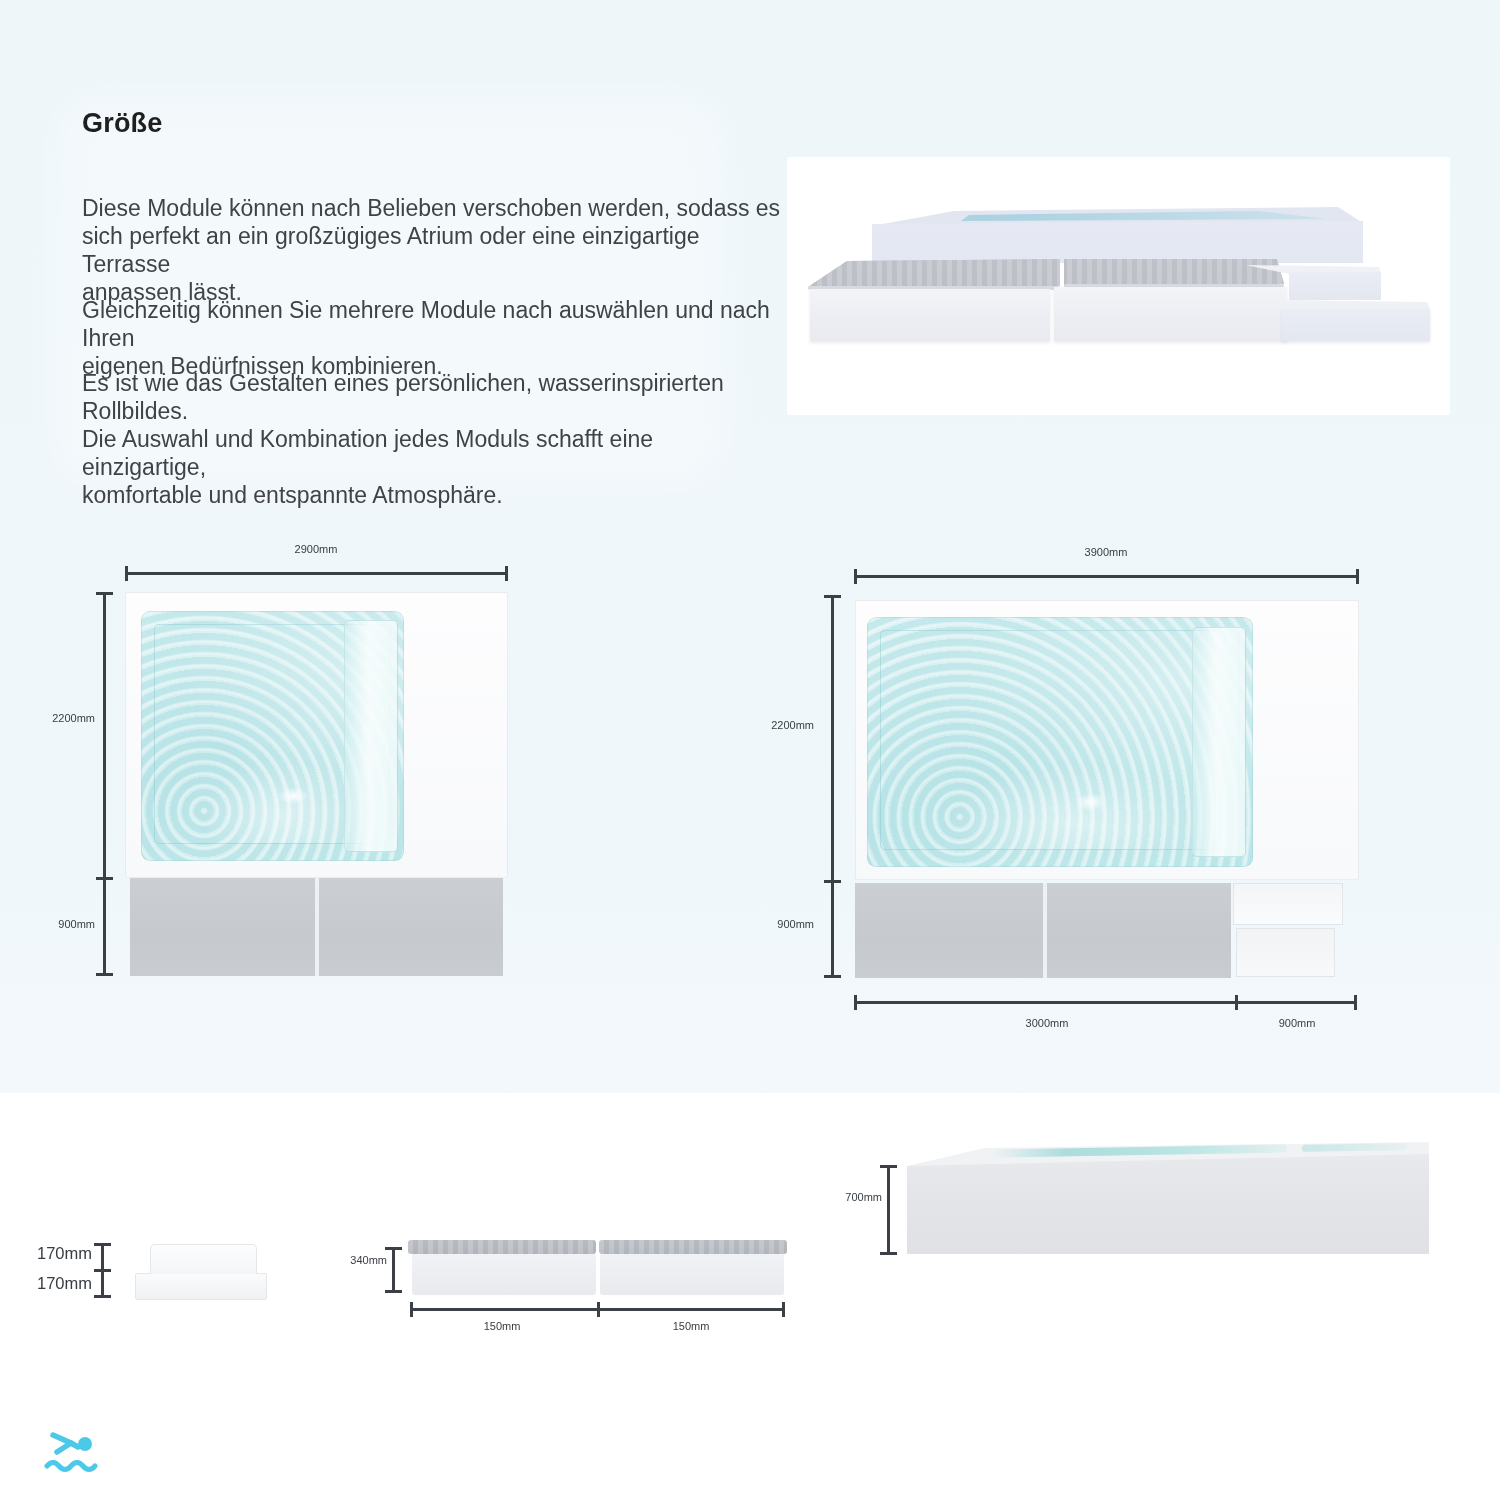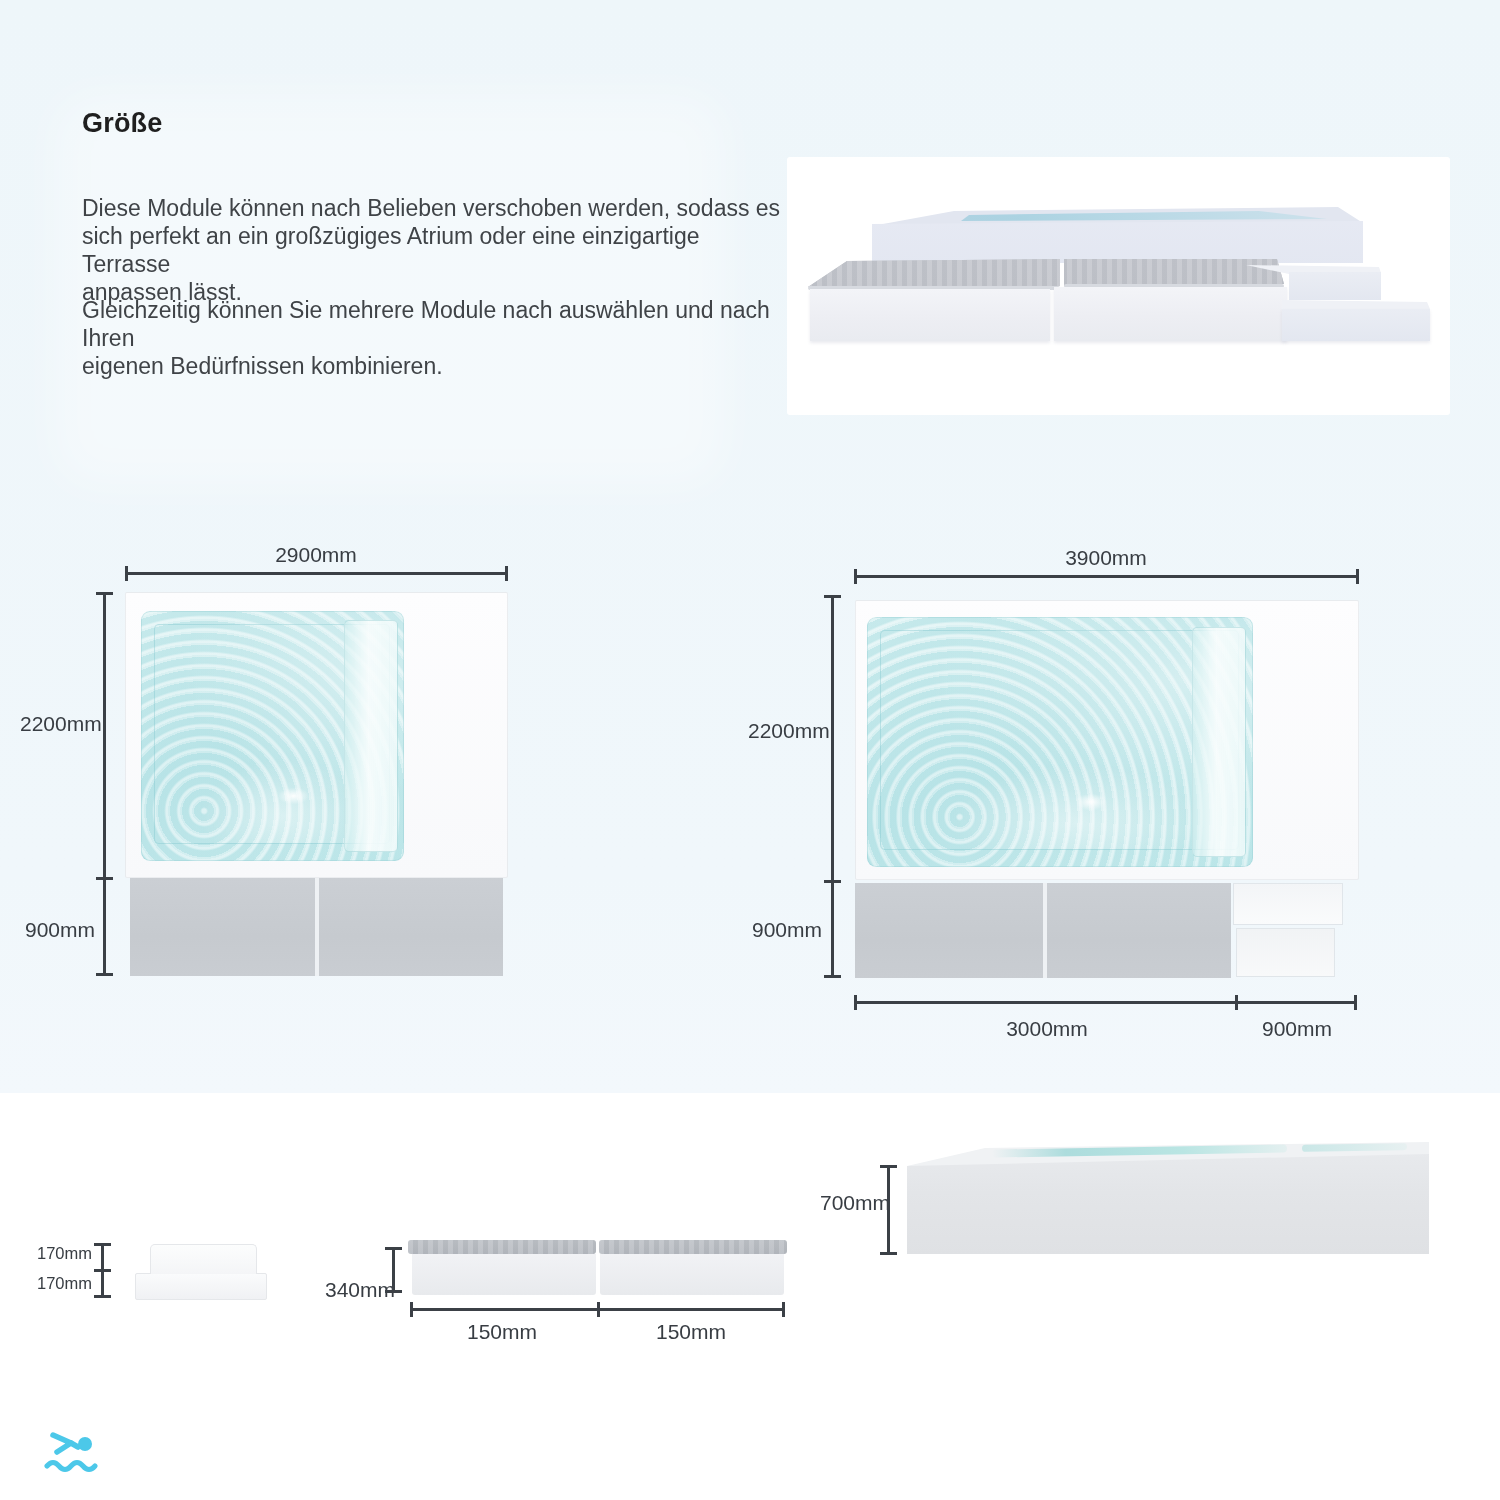"Es ist wie das Gestalten" p.intro-p { html: none -> <p>Es ist wie das Gestalten eines persönlichen, wasserinspirierten Rollbildes. Die Auswahl und Kombination jedes Moduls schafft eine einzigartige, komfortable und entspannte Atmosphäre.</p> }
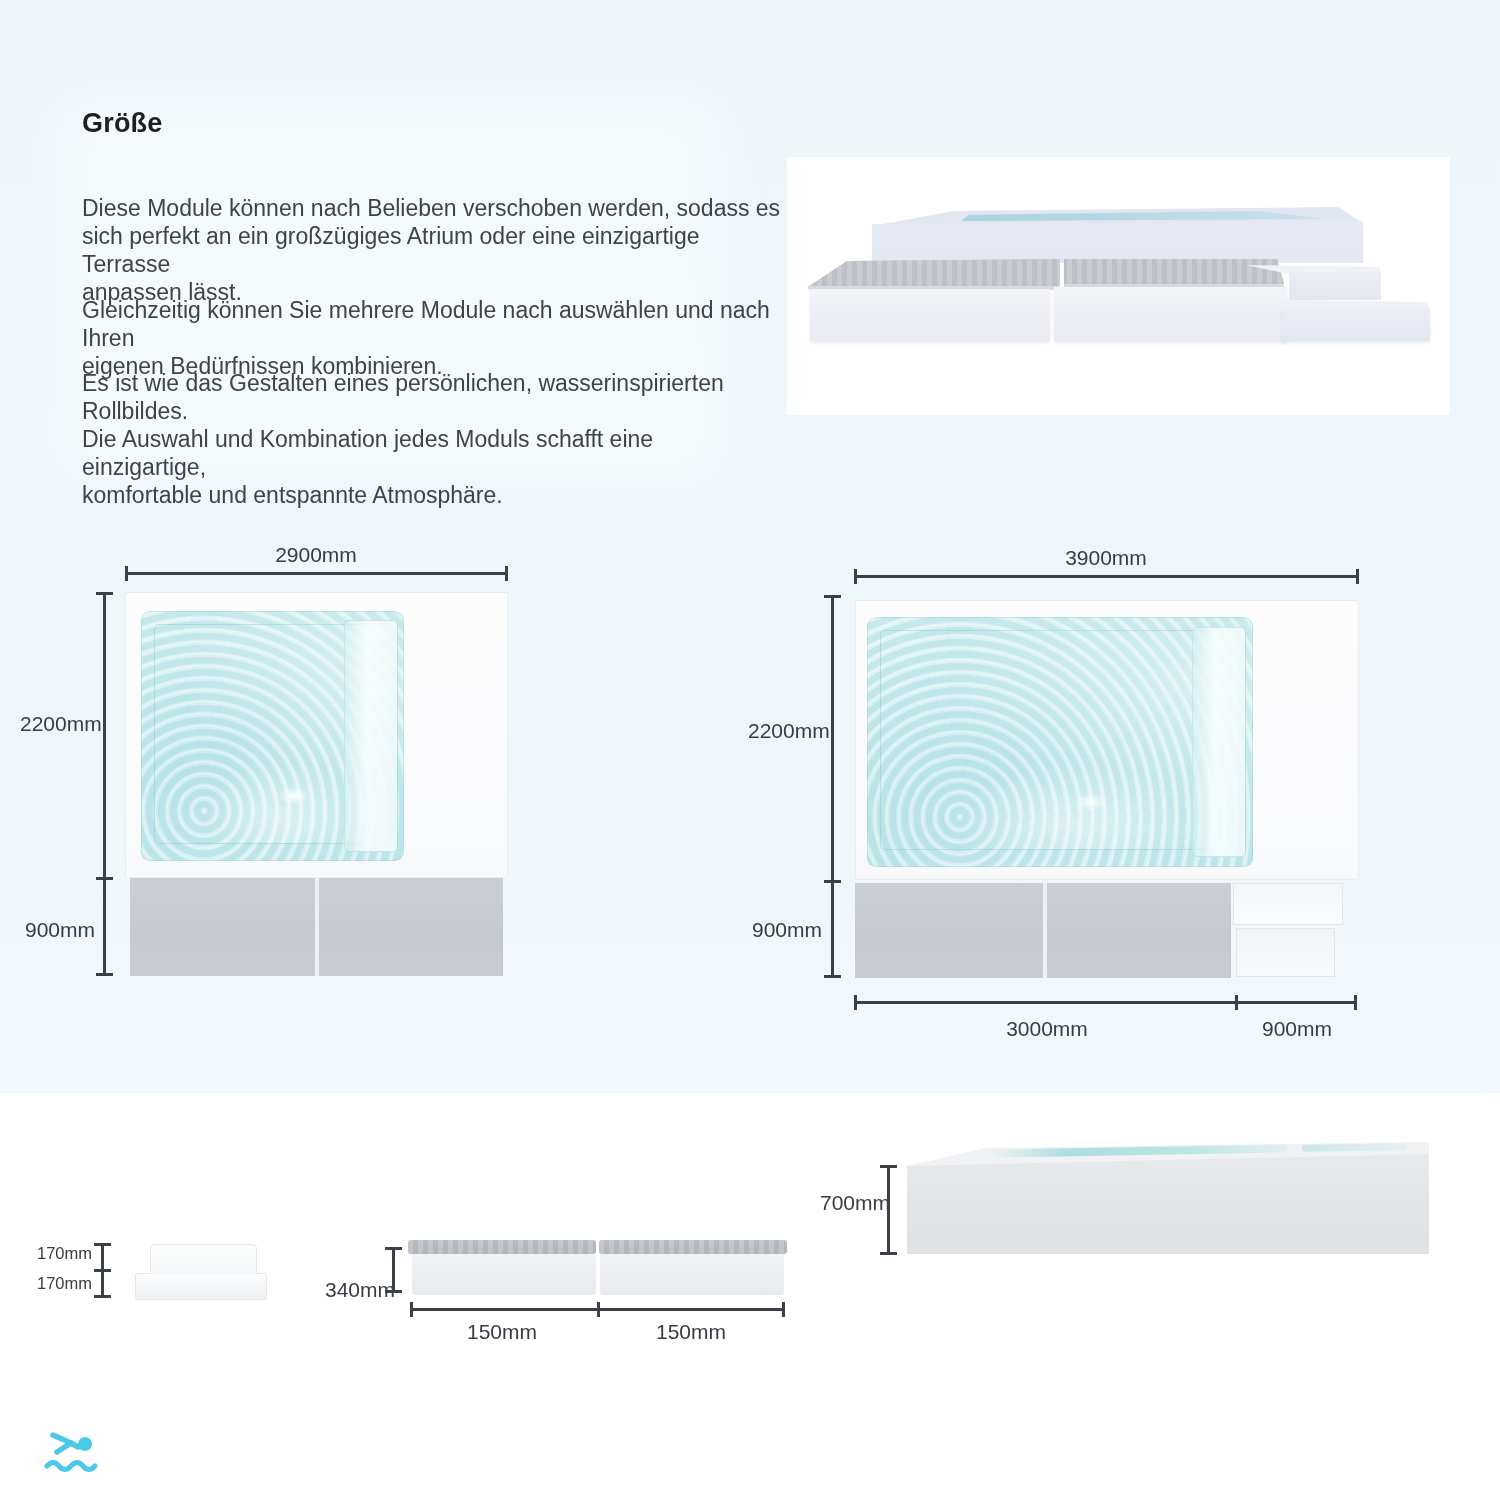"2900mm" .dlab { font-size: 21px -> 11px }
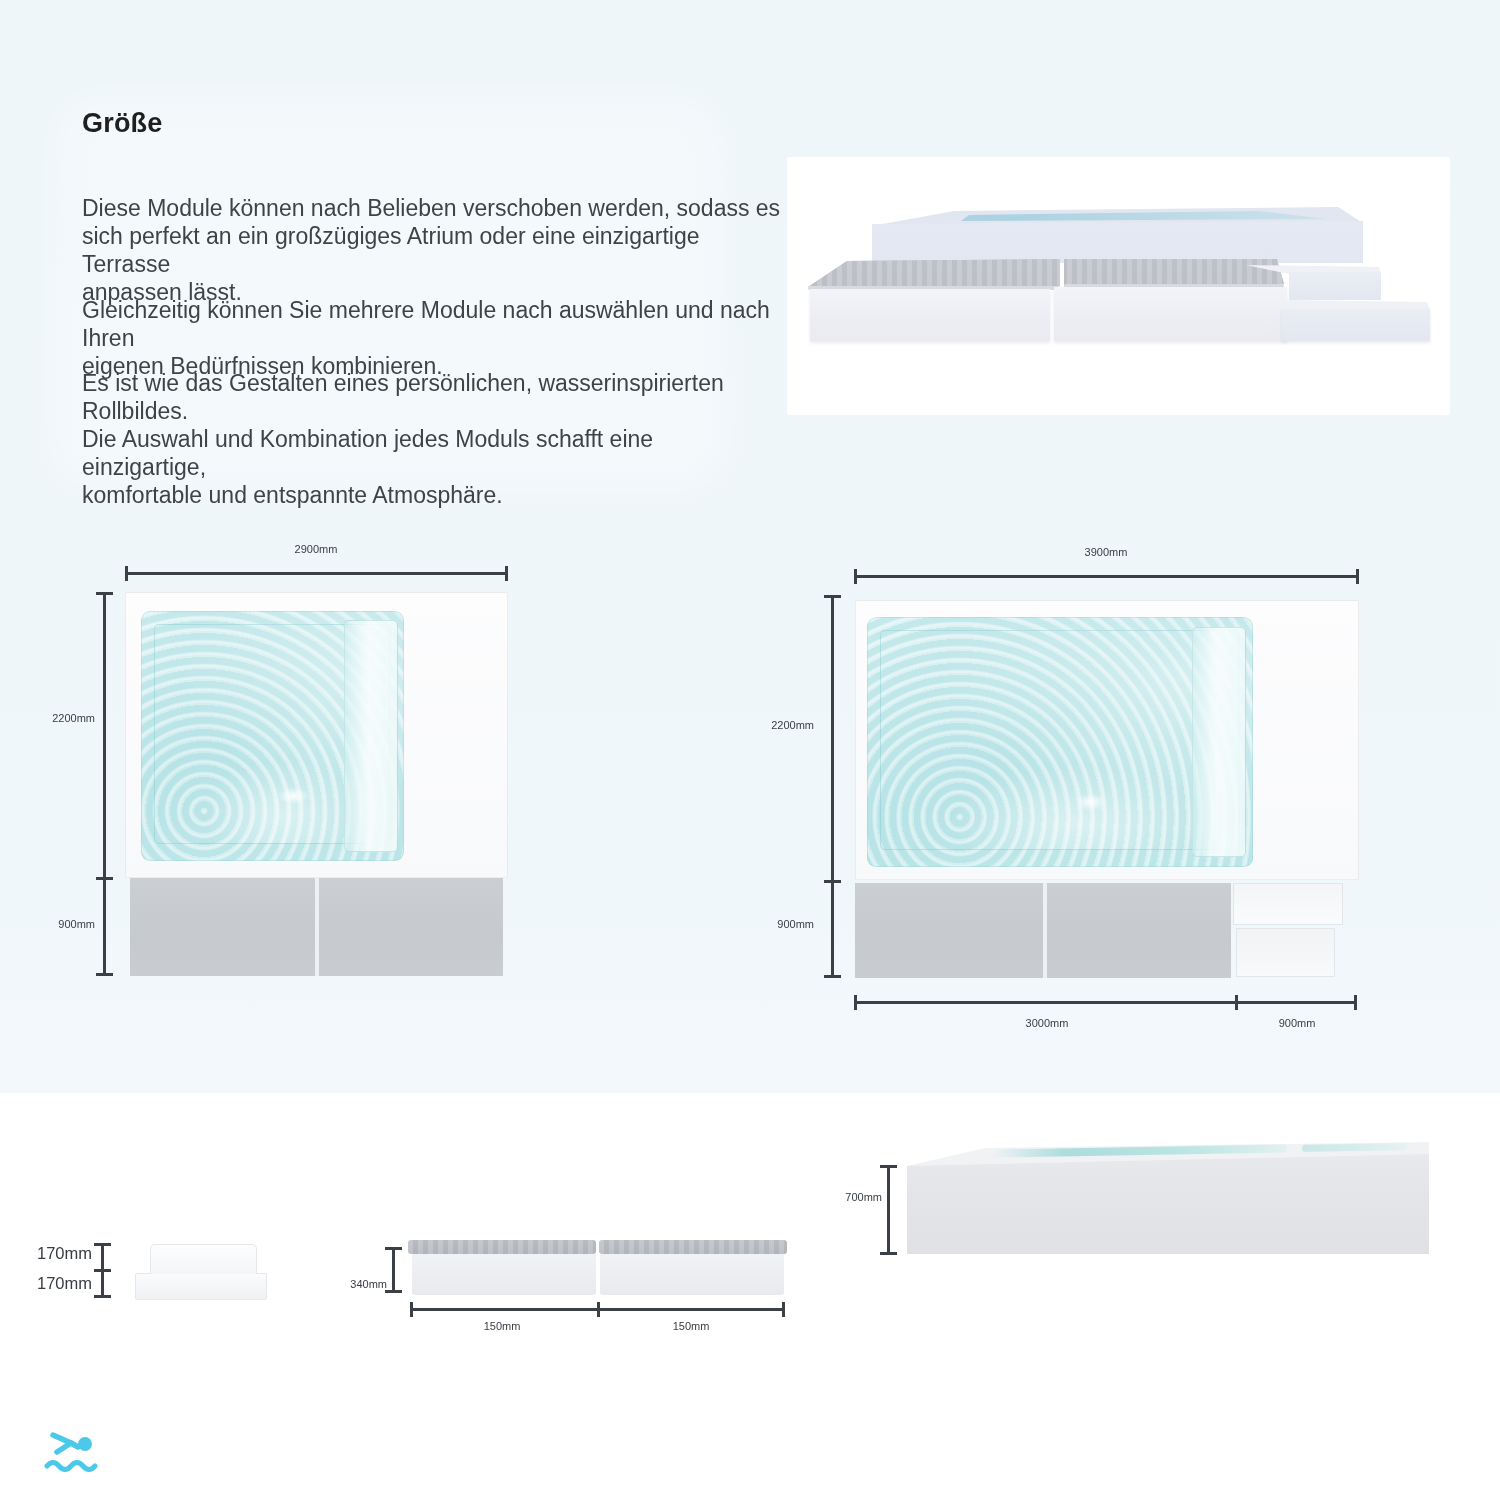"340mm" div.dlab { top: 48px -> 24px }
